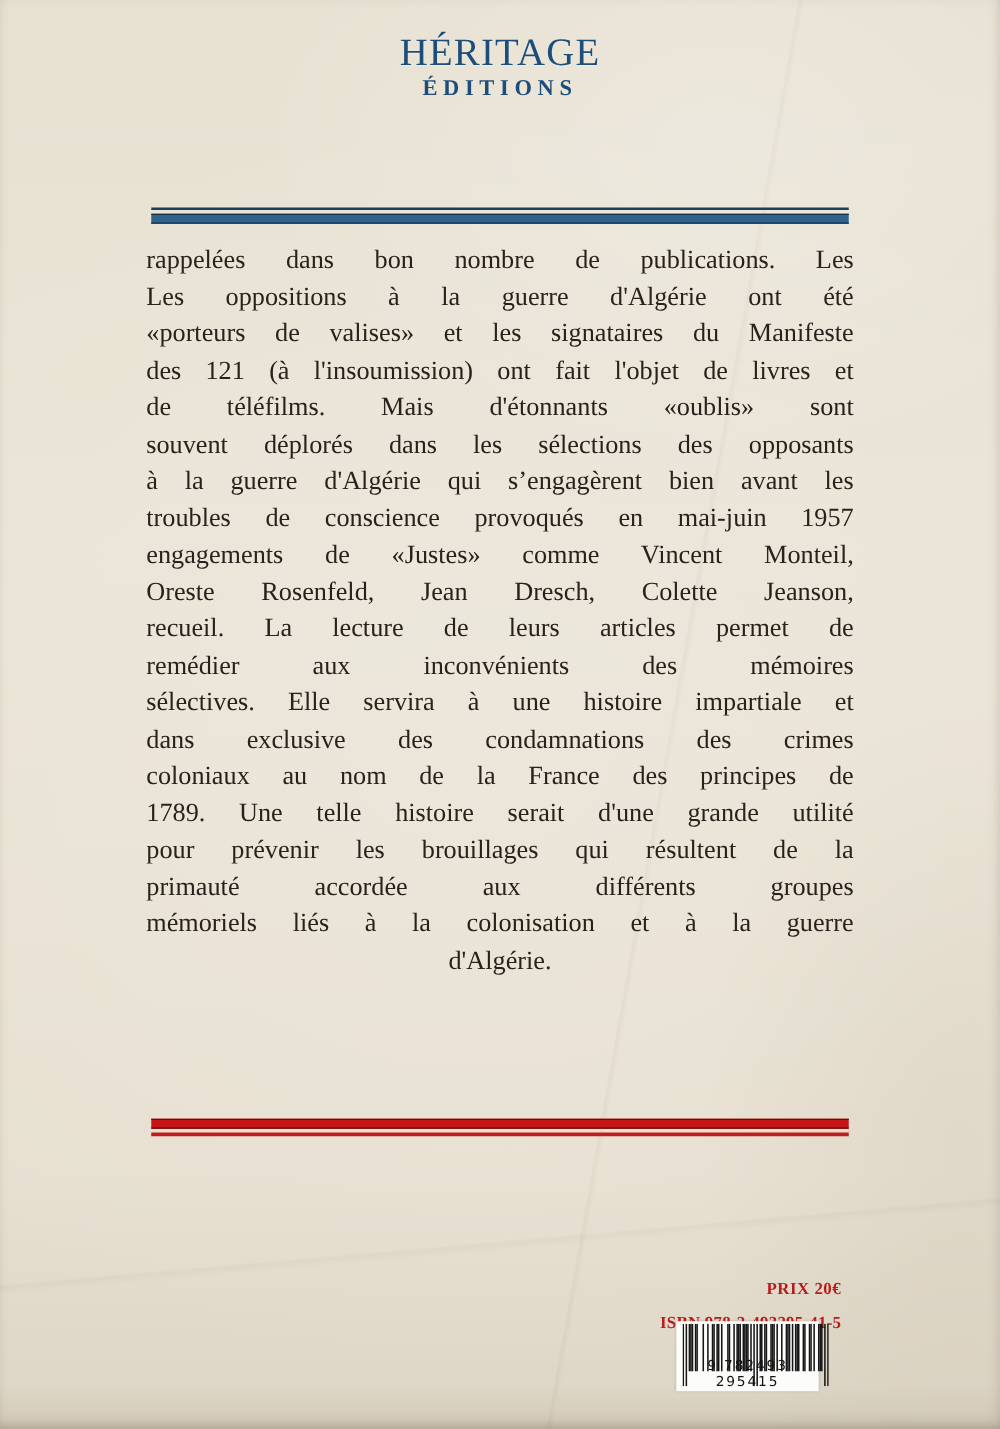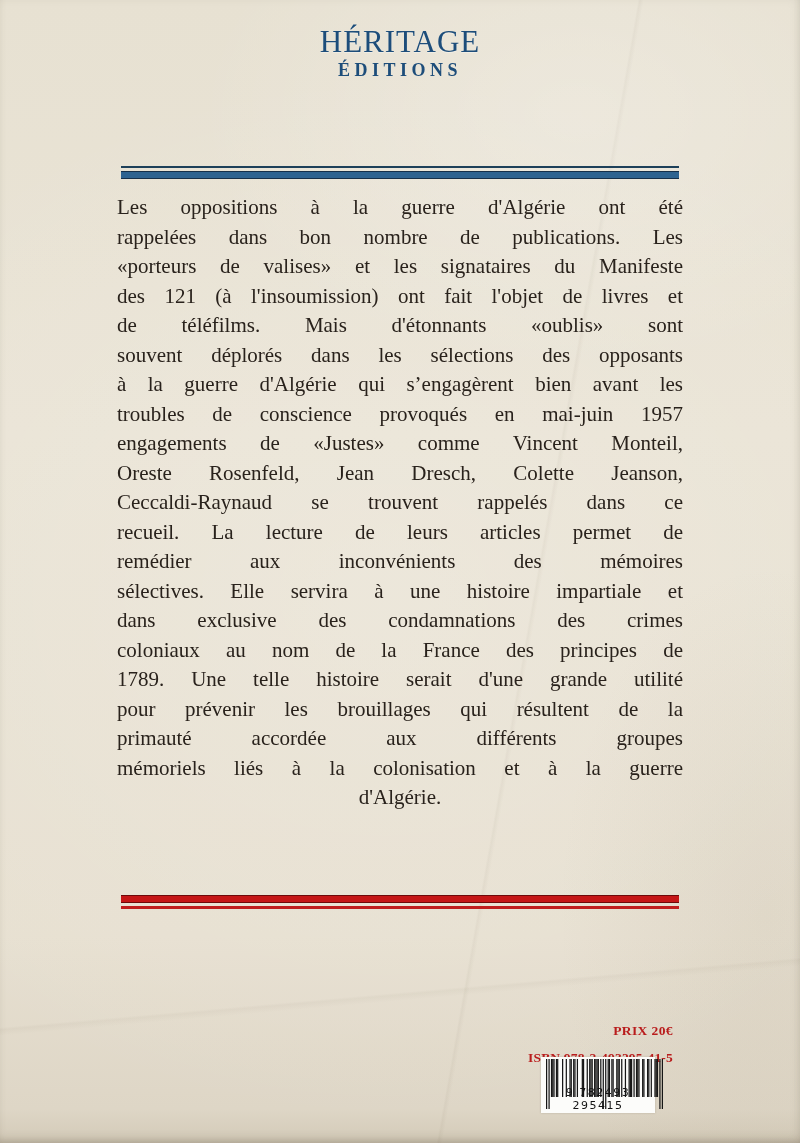"Les oppositions à la guerre" div.bline { order: before "rappelées dans bon nombre de" -> after "rappelées dans bon nombre de" }
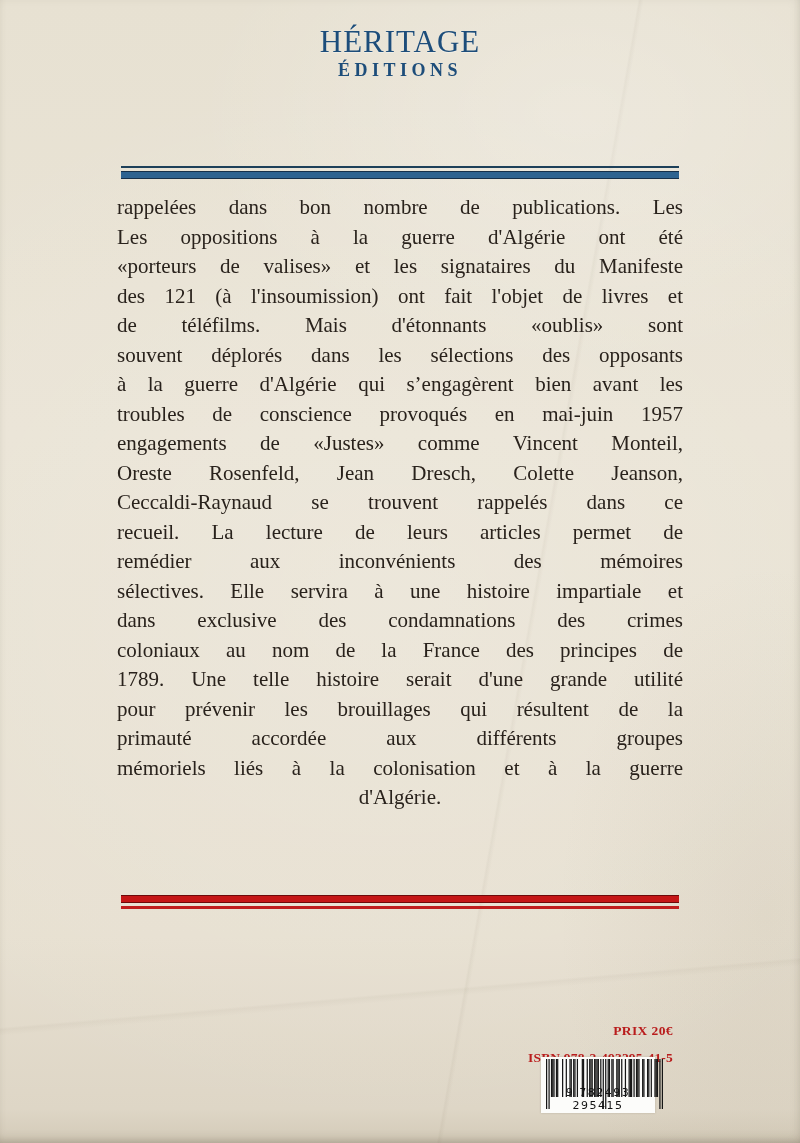"Ceccaldi-Raynaud se trouvent rappelés" div.bline { html: <div>Ceccaldi-Raynaud se trouvent rappelés dans ce</div> -> none }
